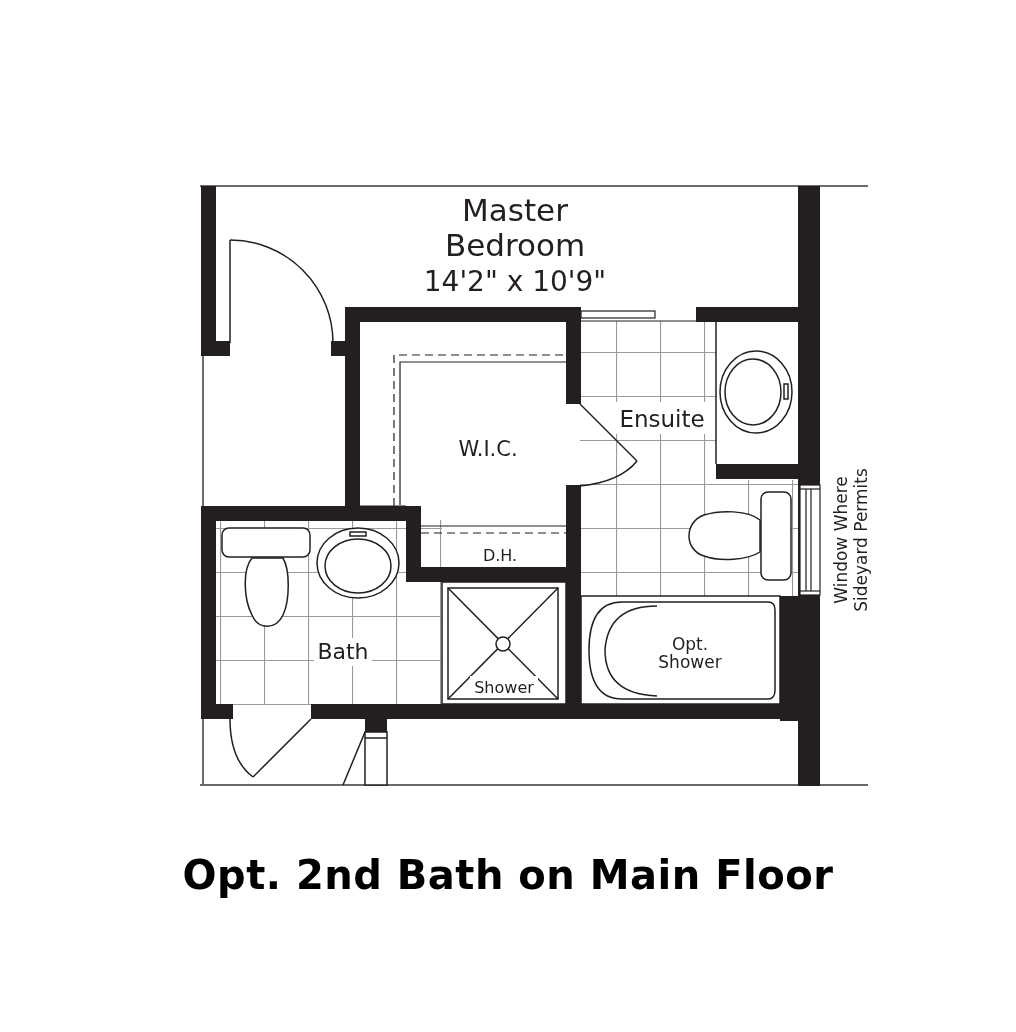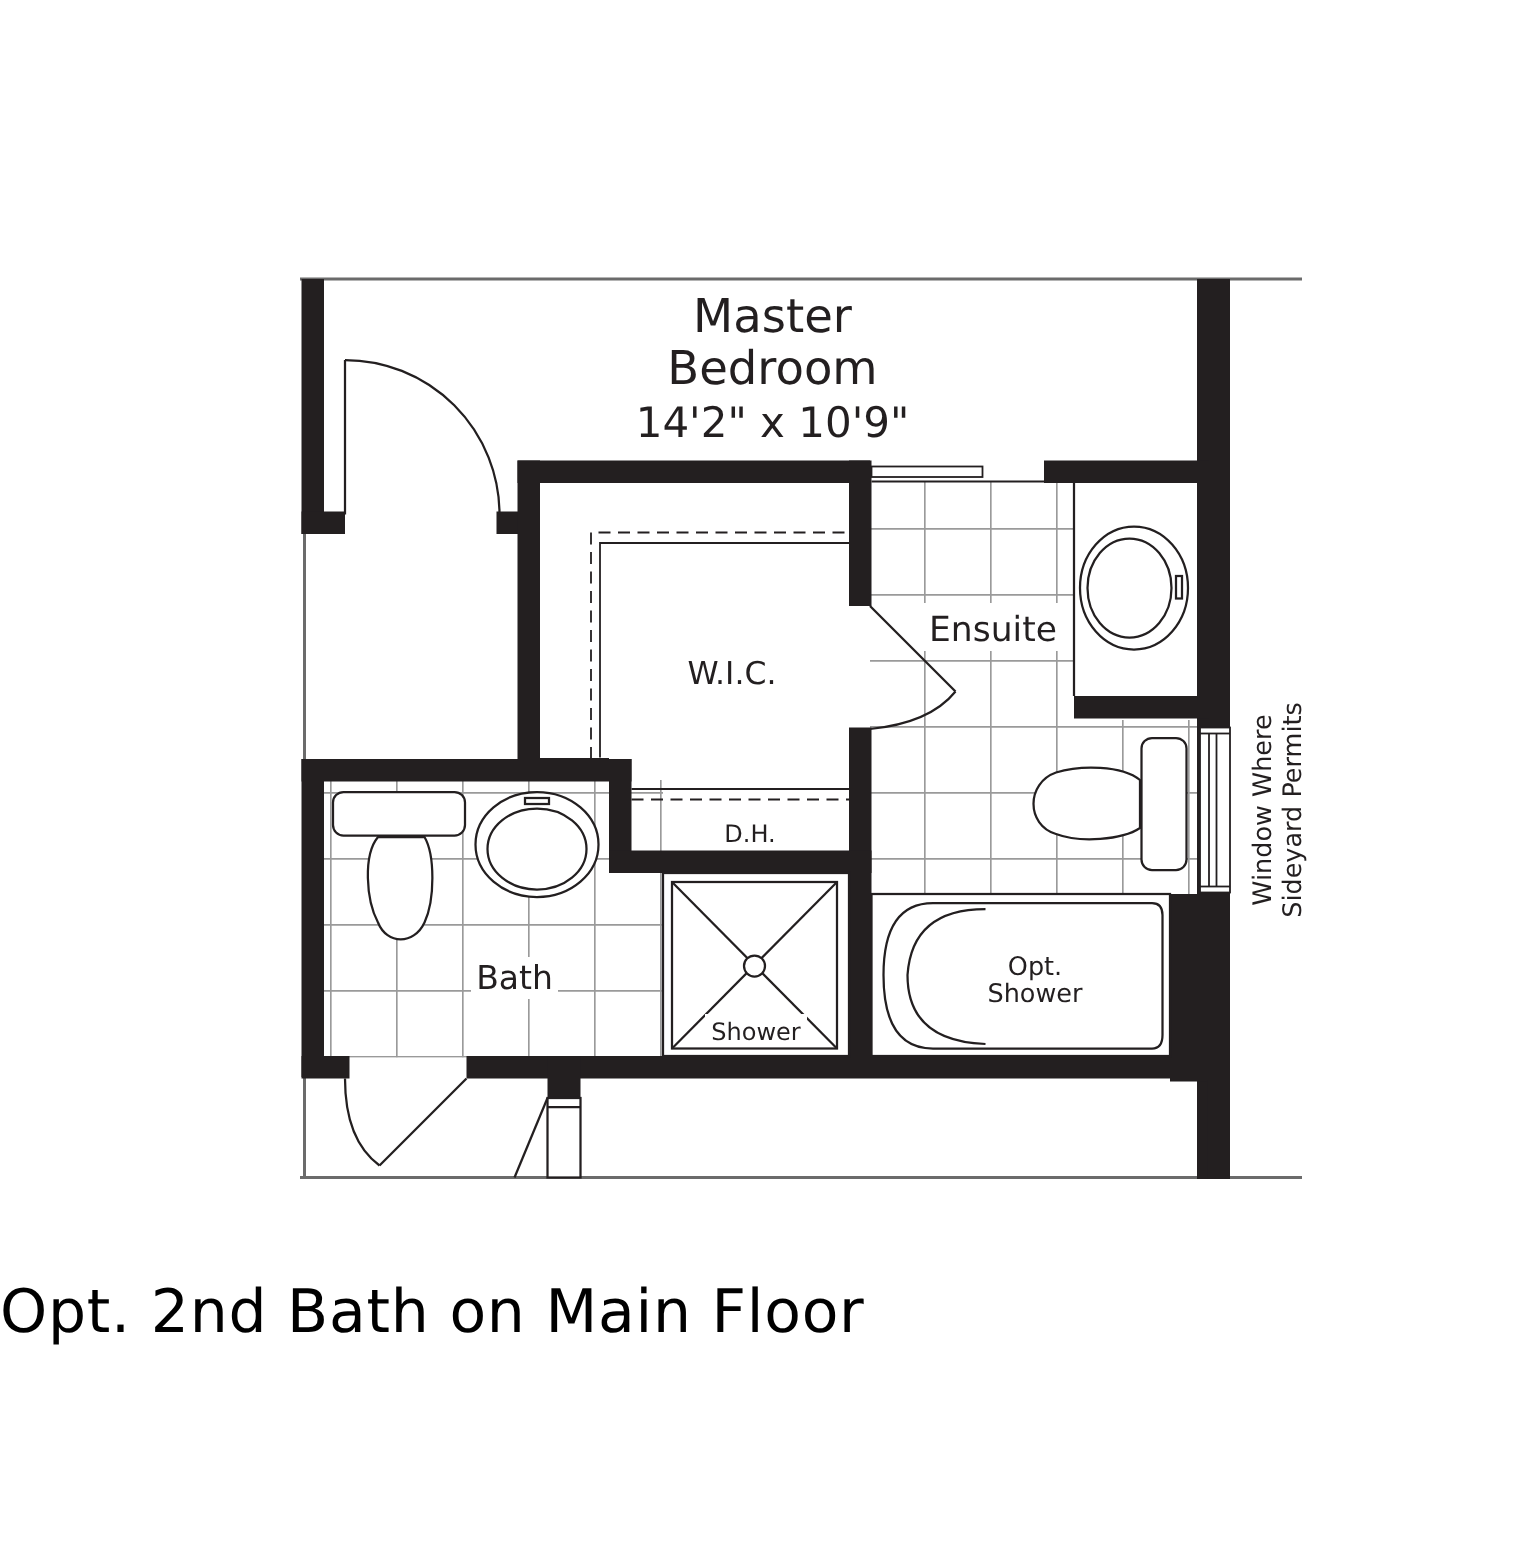"Opt. 2nd Bath on Main" .caption { font-weight: normal -> bold; text-align: none -> center }
